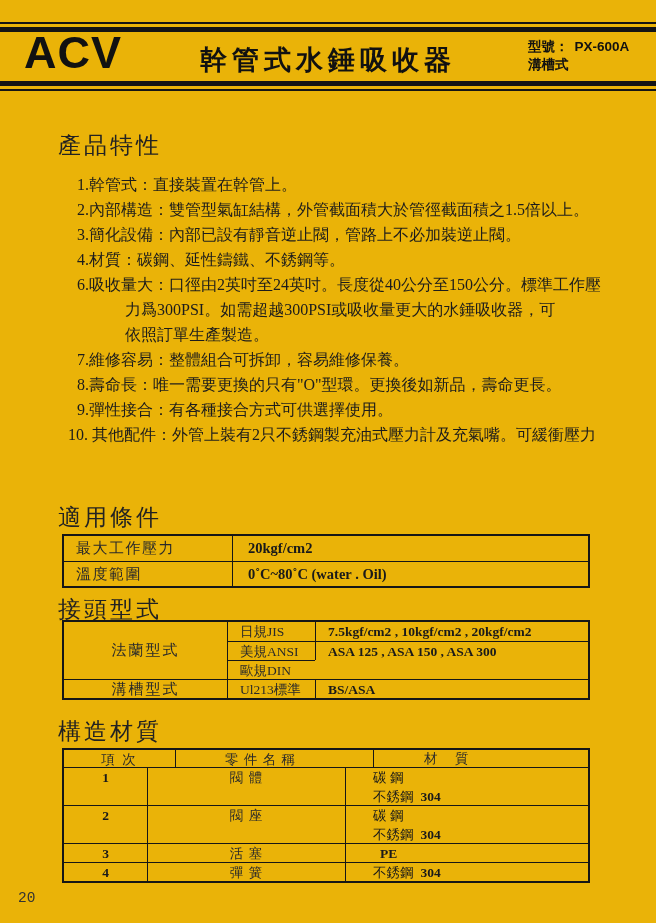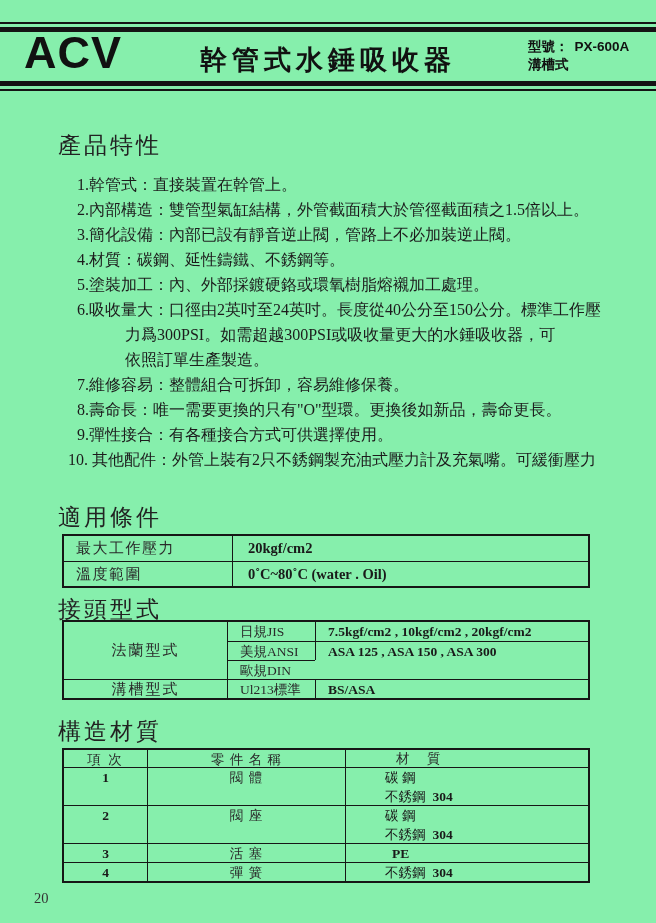"ACV" .page { background: #86efac -> #eab308 }
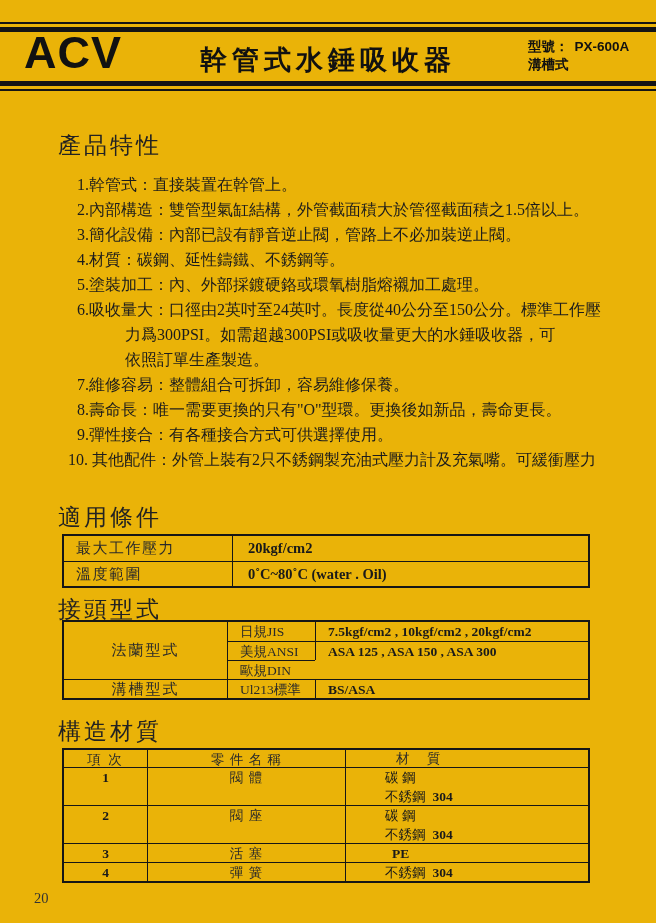"5.塗裝加工：內、外部採鍍硬鉻或環氧樹脂熔襯加工處理。" div.fline { html: <div>5.塗裝加工：內、外部採鍍硬鉻或環氧樹脂熔襯加工處理。</div> -> none }
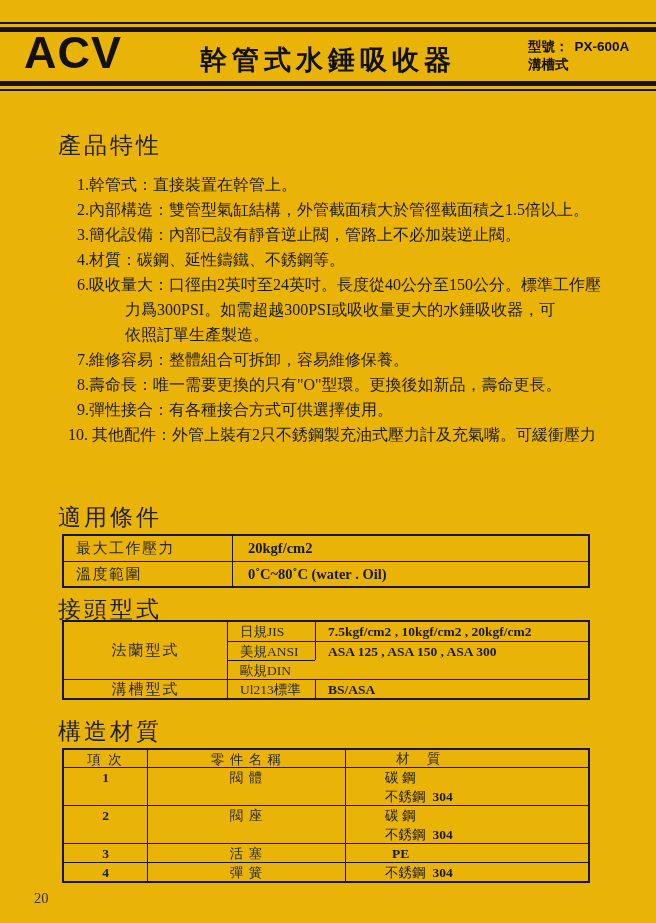"項 次" .m-head { margin-left: none -> 28px }
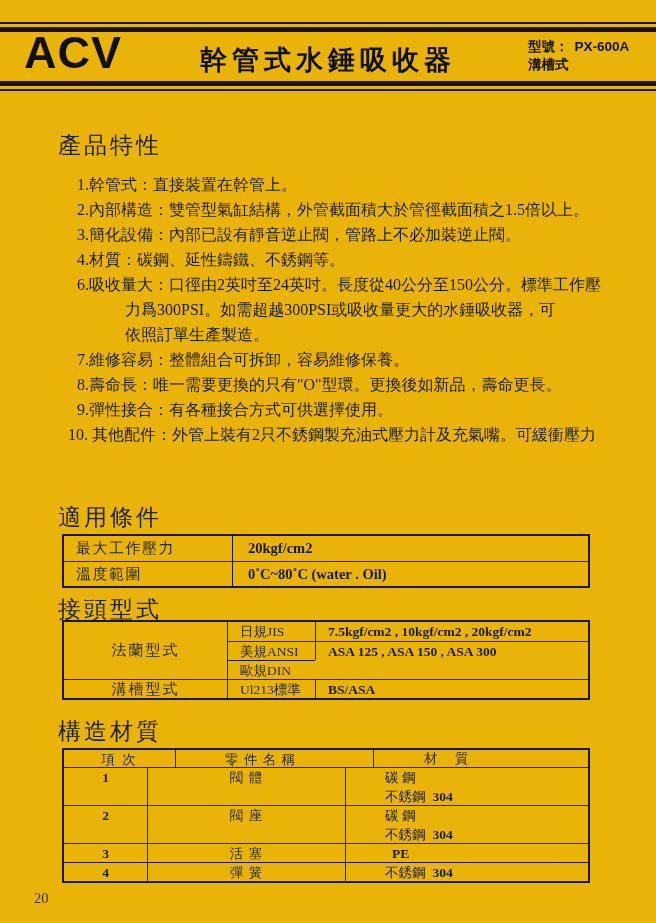"碳 鋼" .m-mat { padding-left: 39px -> 27px }
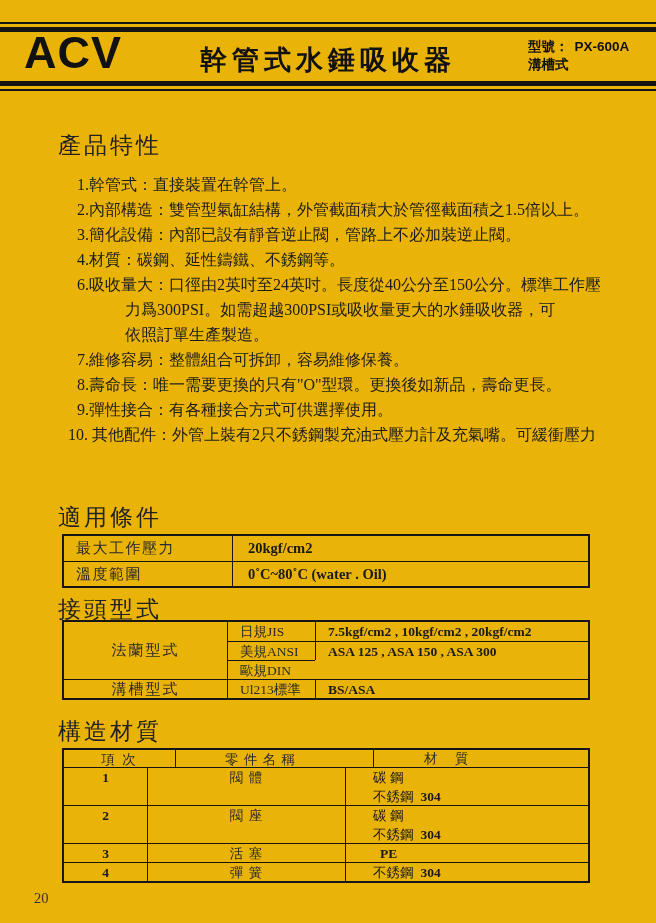"20" .page-number { font-family: Liberation Serif, serif -> Liberation Mono, monospace; margin-left: 16px -> none }
